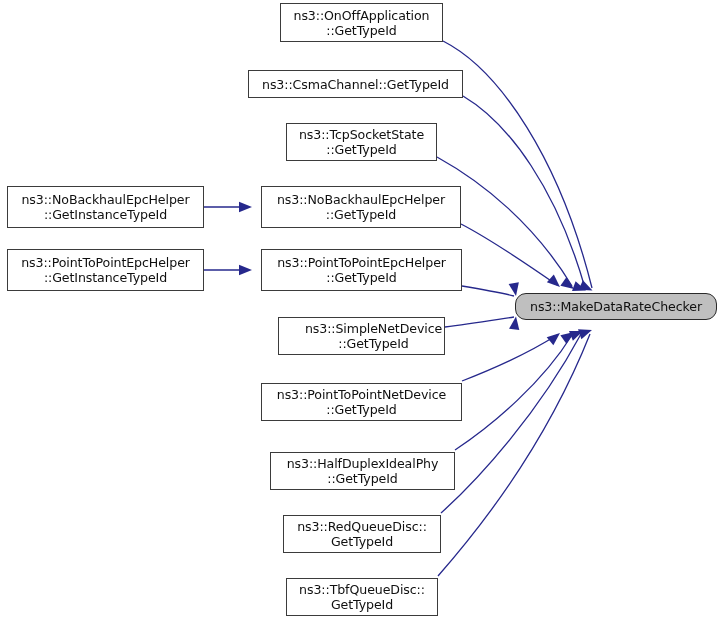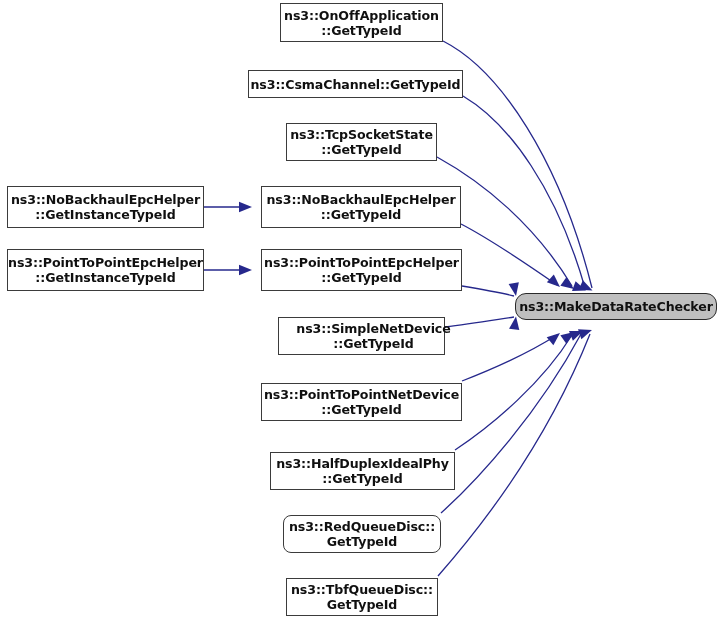"ns3::OnOffApplication" #canvas { font-weight: bold -> none }
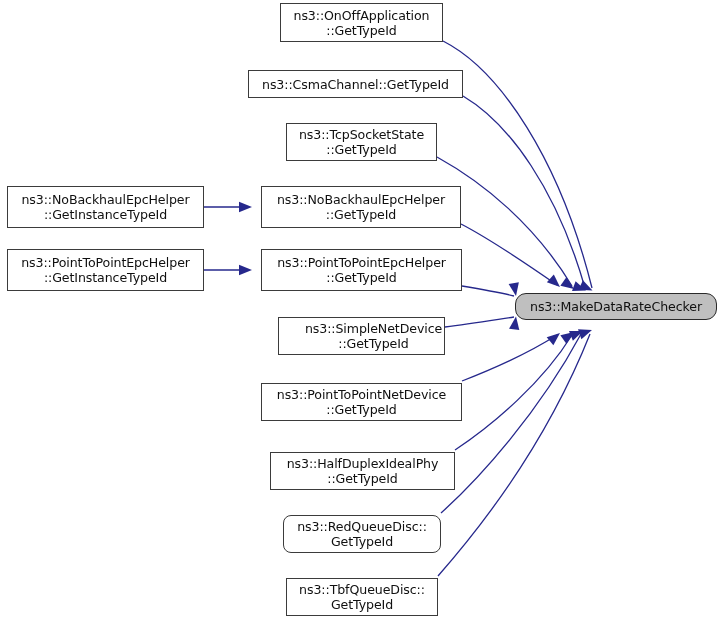"ns3::RedQueueDisc::" div.node { border-radius: 8px -> none }
